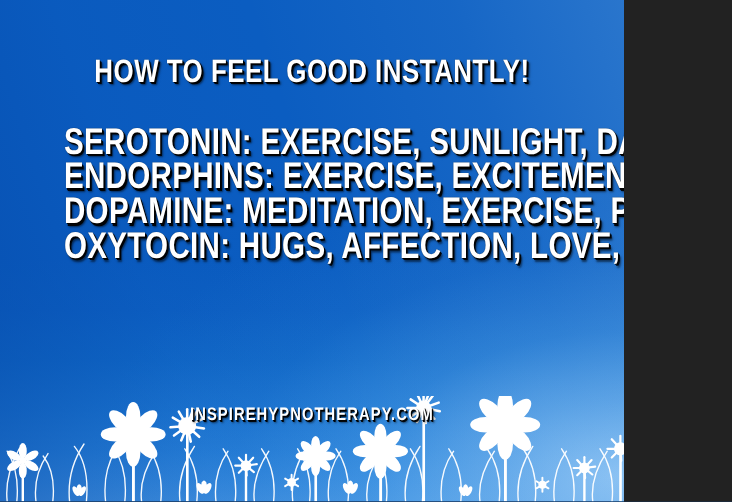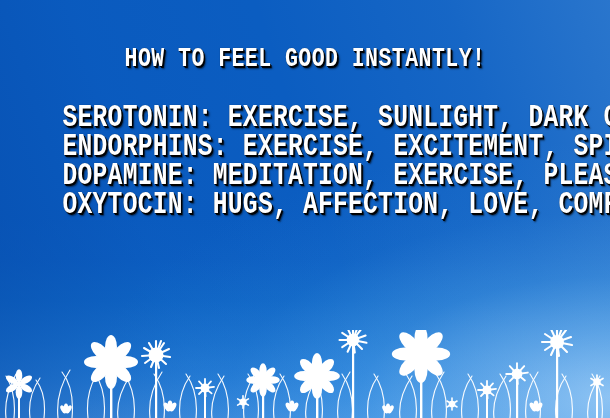"HOW TO FEEL GOOD INSTANTLY!" #poster { font-family: Liberation Mono, monospace -> Liberation Sans, sans-serif; width: 610px -> 520px }
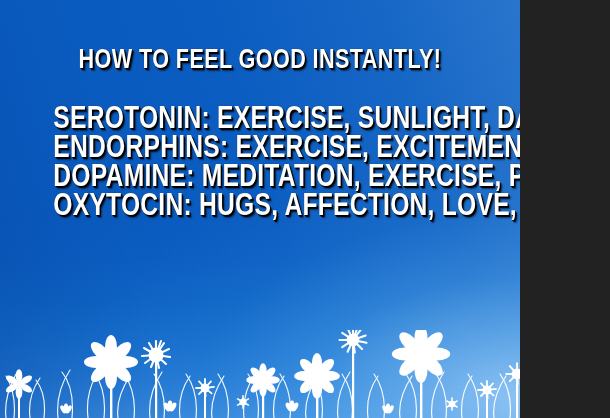"INSPIREHYPNOTHERAPY.COM" div.watermark { html: none -> <div> <span>INSPIREHYPNOTHERAPY.COM</span> </div> }
